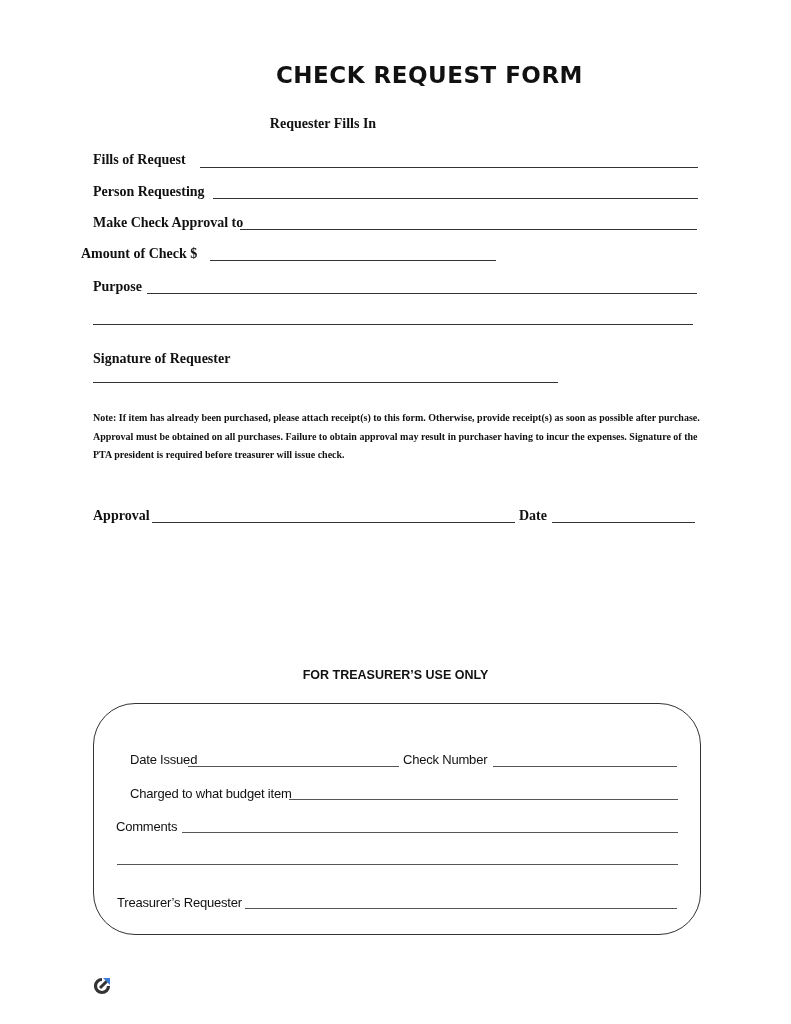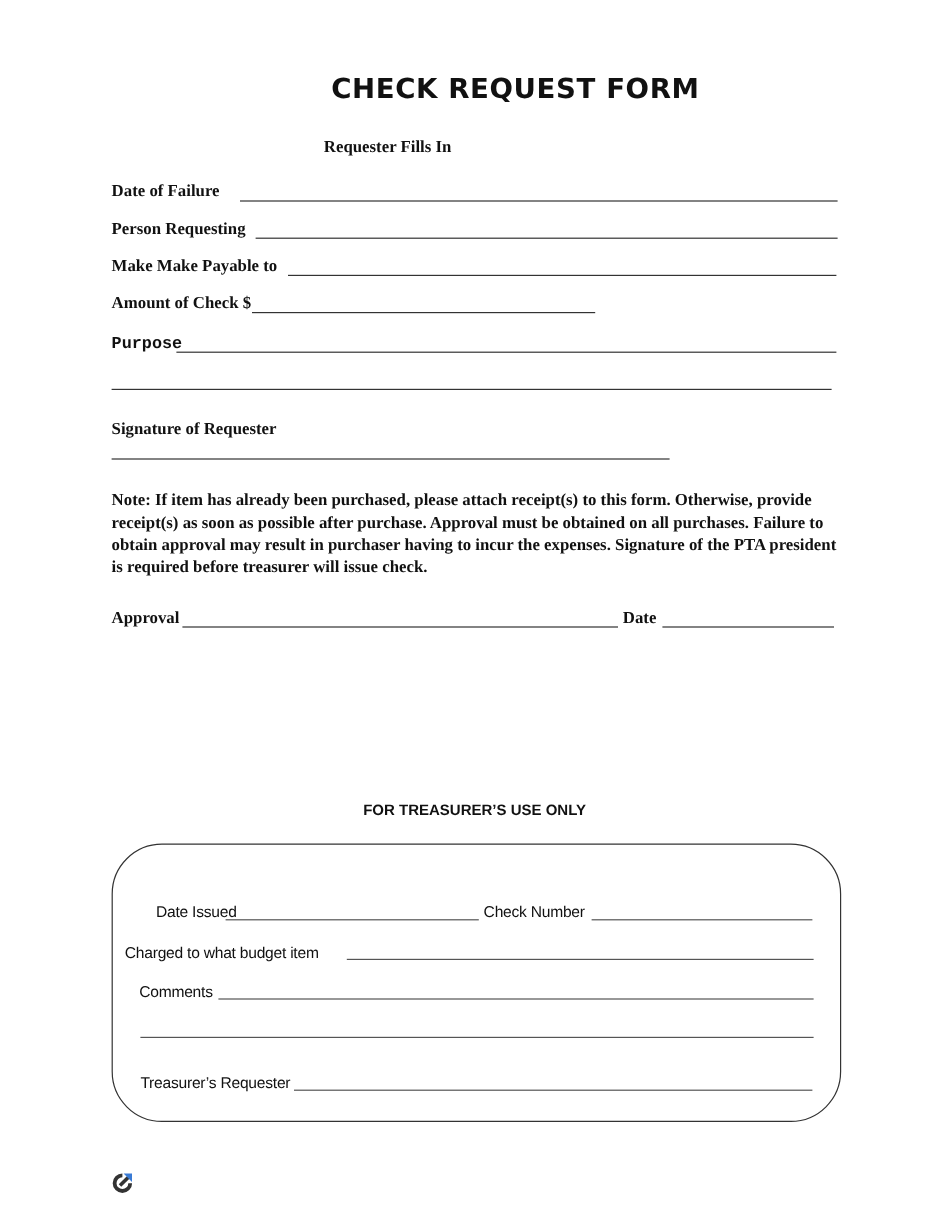"Date of Failure" div.abs { text: Date of Failure -> Fills of Request }
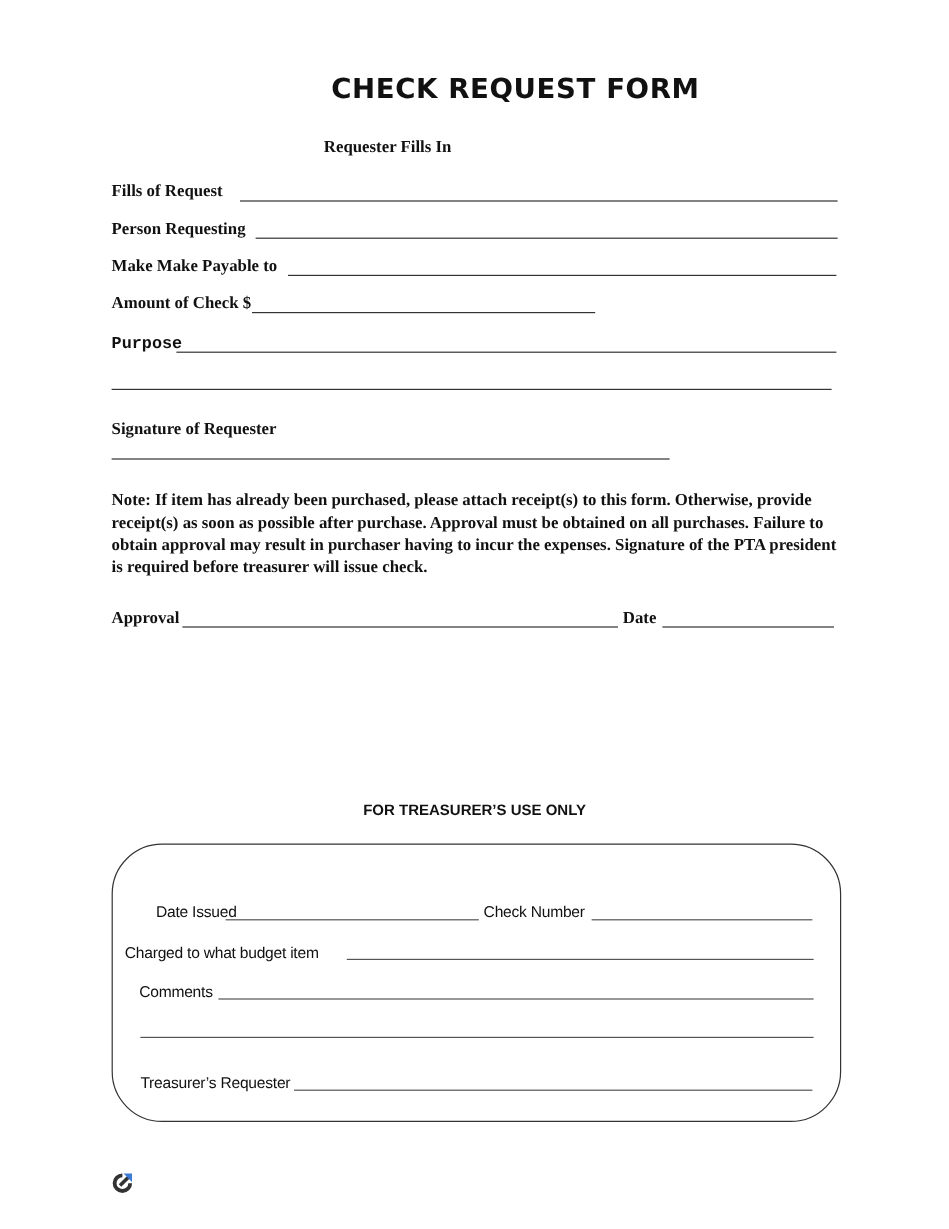"Make Make Payable to" div.abs { text: Make Payable -> Check Approval }
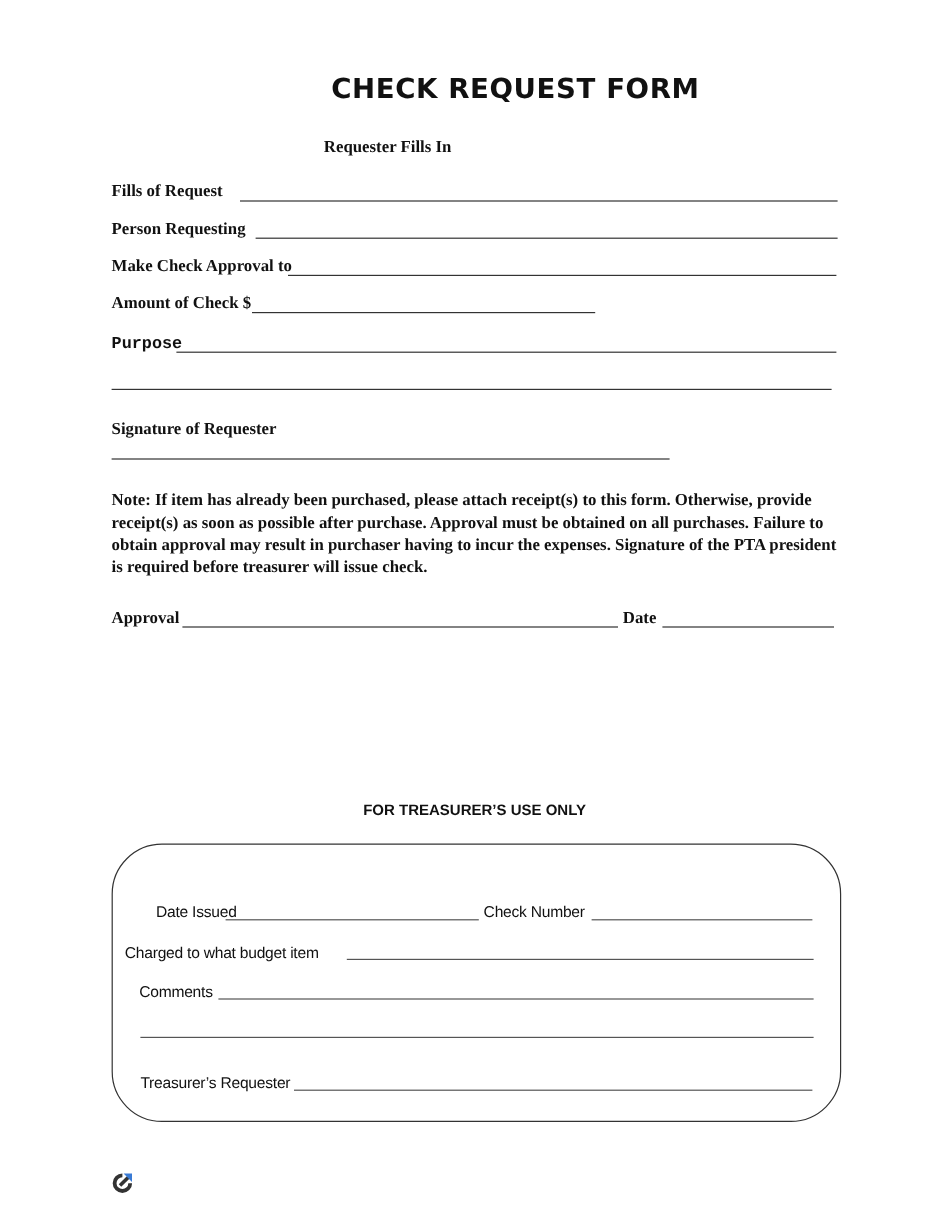"Amount of Check $" div.abs { left: 93px -> 81px }
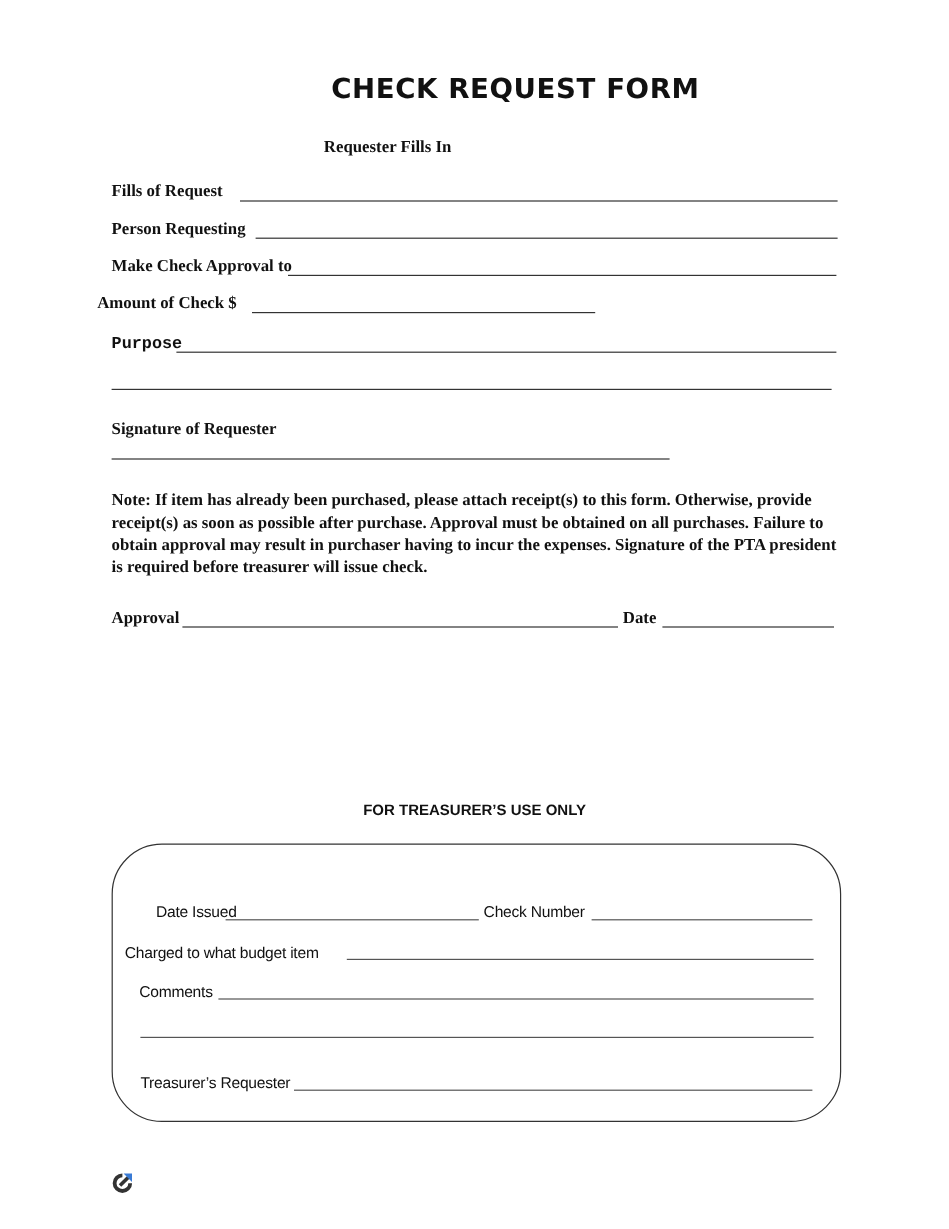"Purpose" div.abs { font-family: Liberation Mono, monospace -> none }
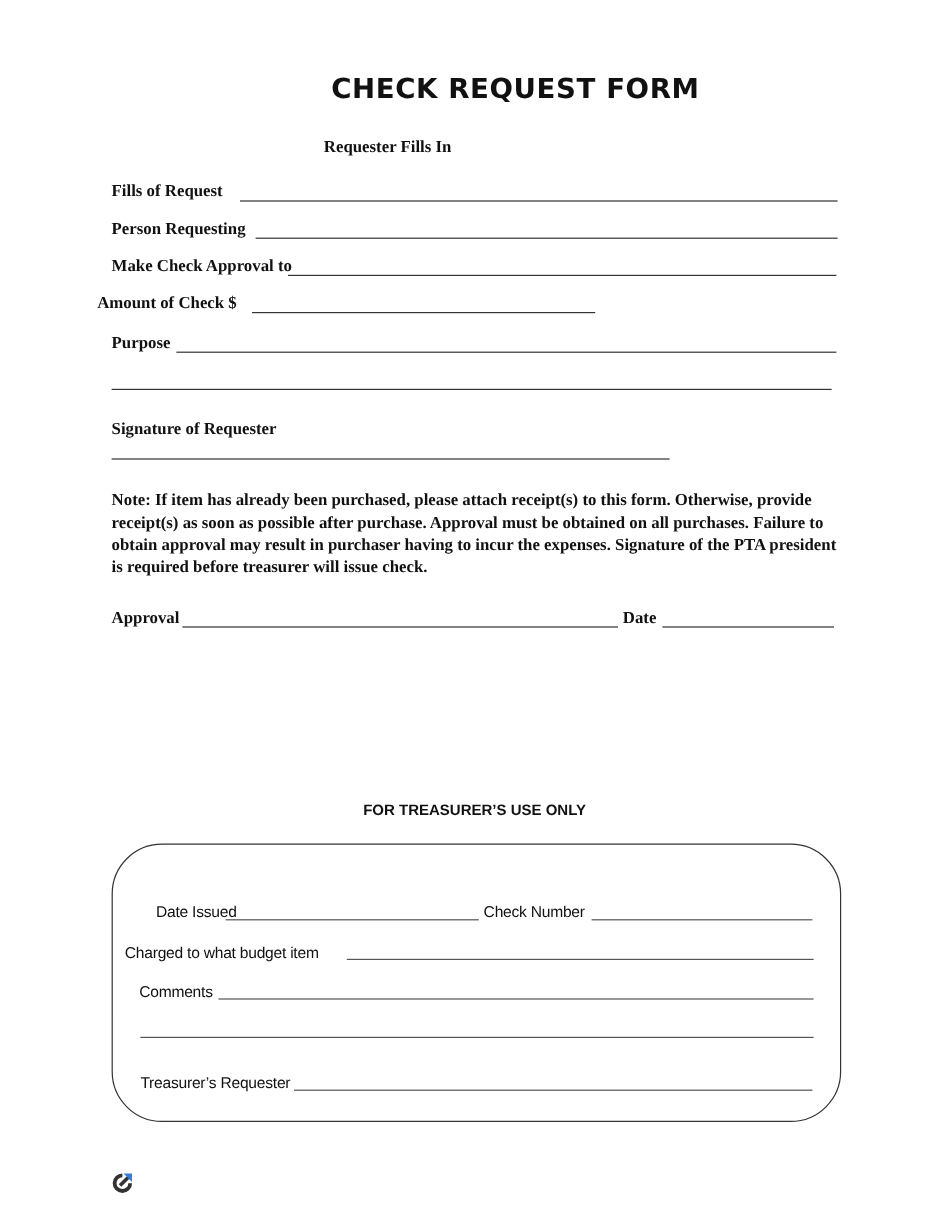"Note: If item has already" .note { font-size: 14px -> 10px }
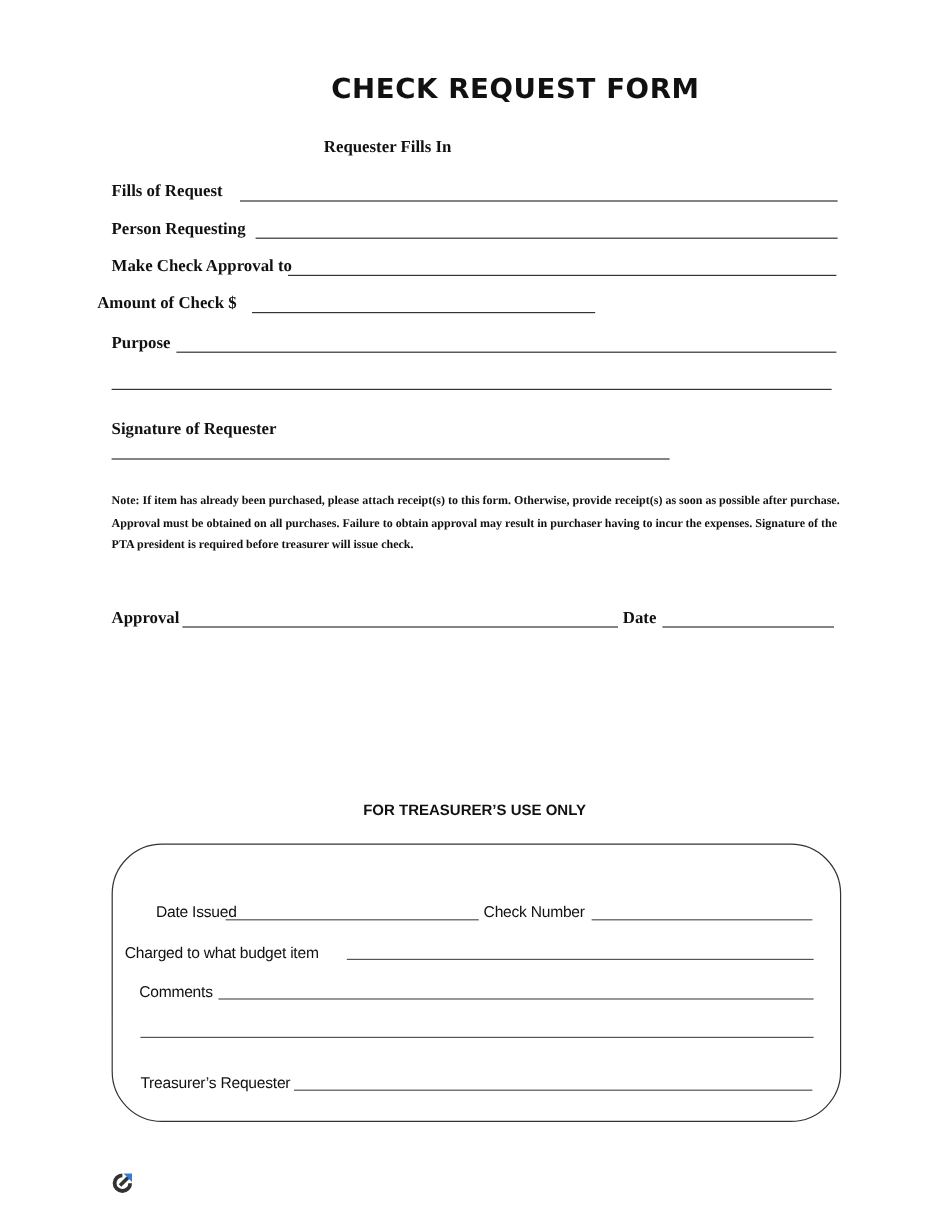"Charged to what budget item" div.abs { left: 104px -> 130px }
